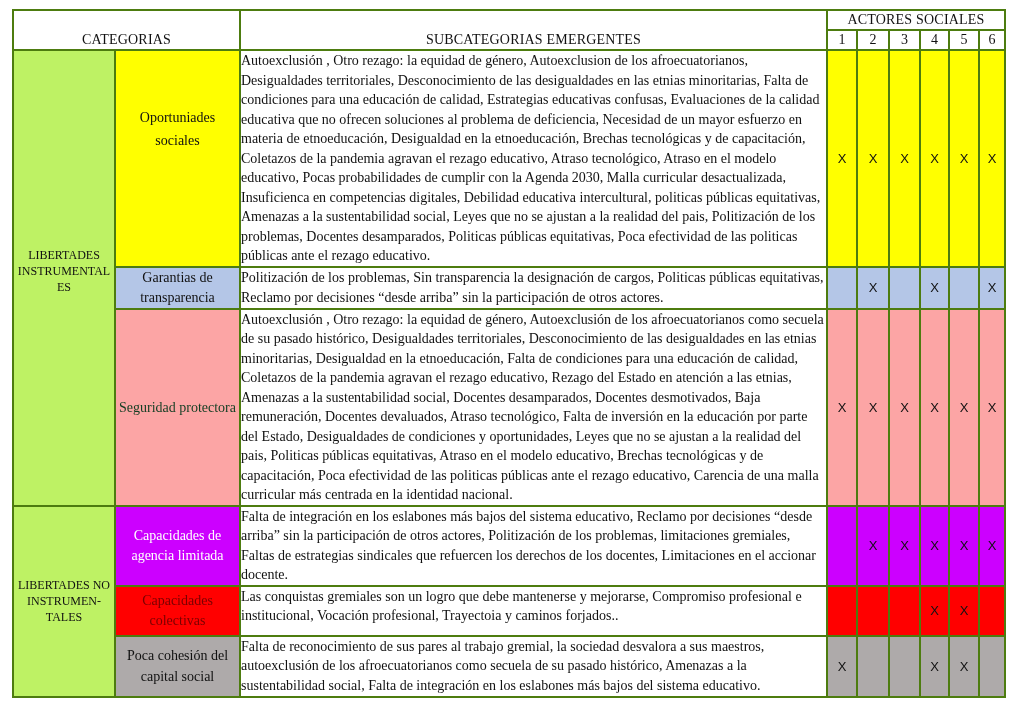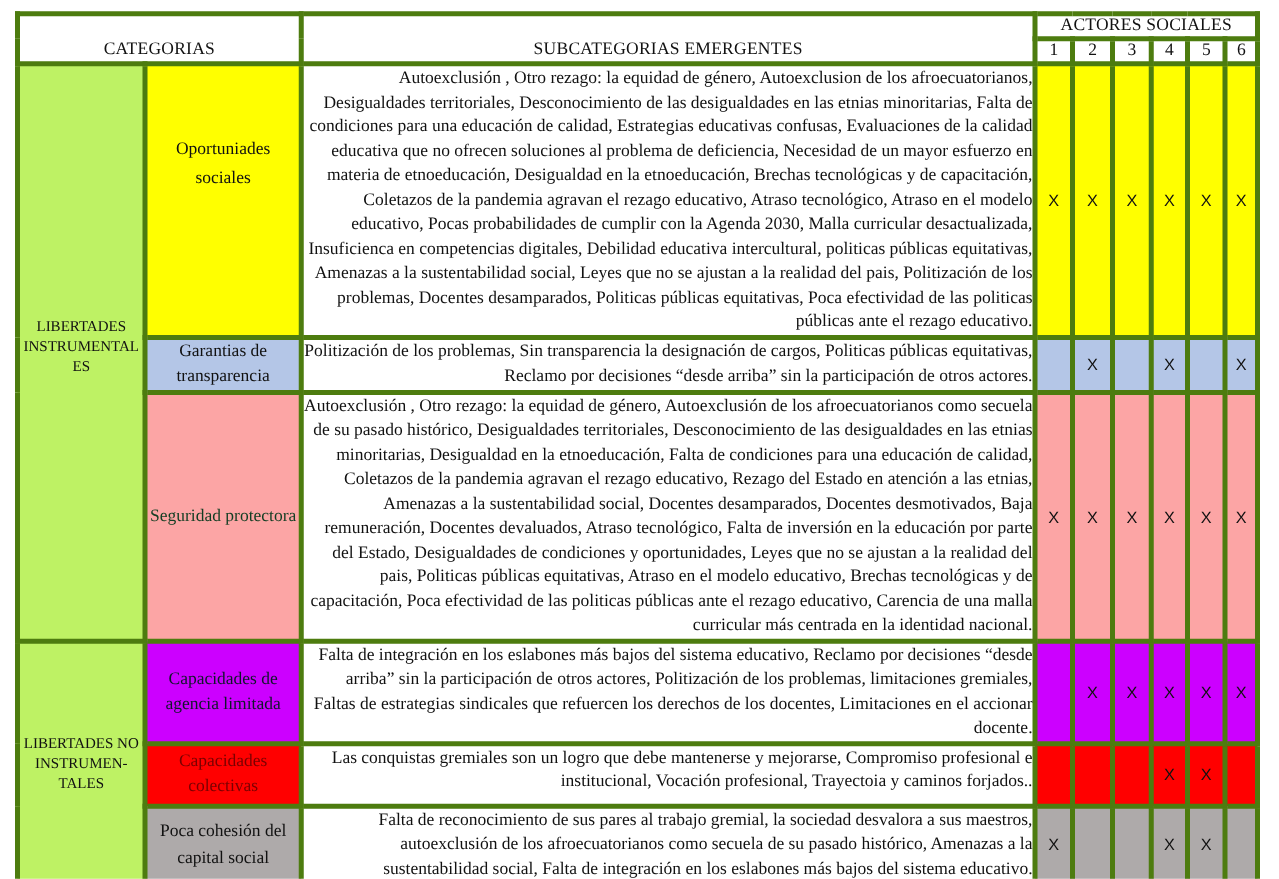"ACTORES SOCIALES" table.grid td { border: 4px solid #4d7c0f -> 2px solid #4d7c0f }
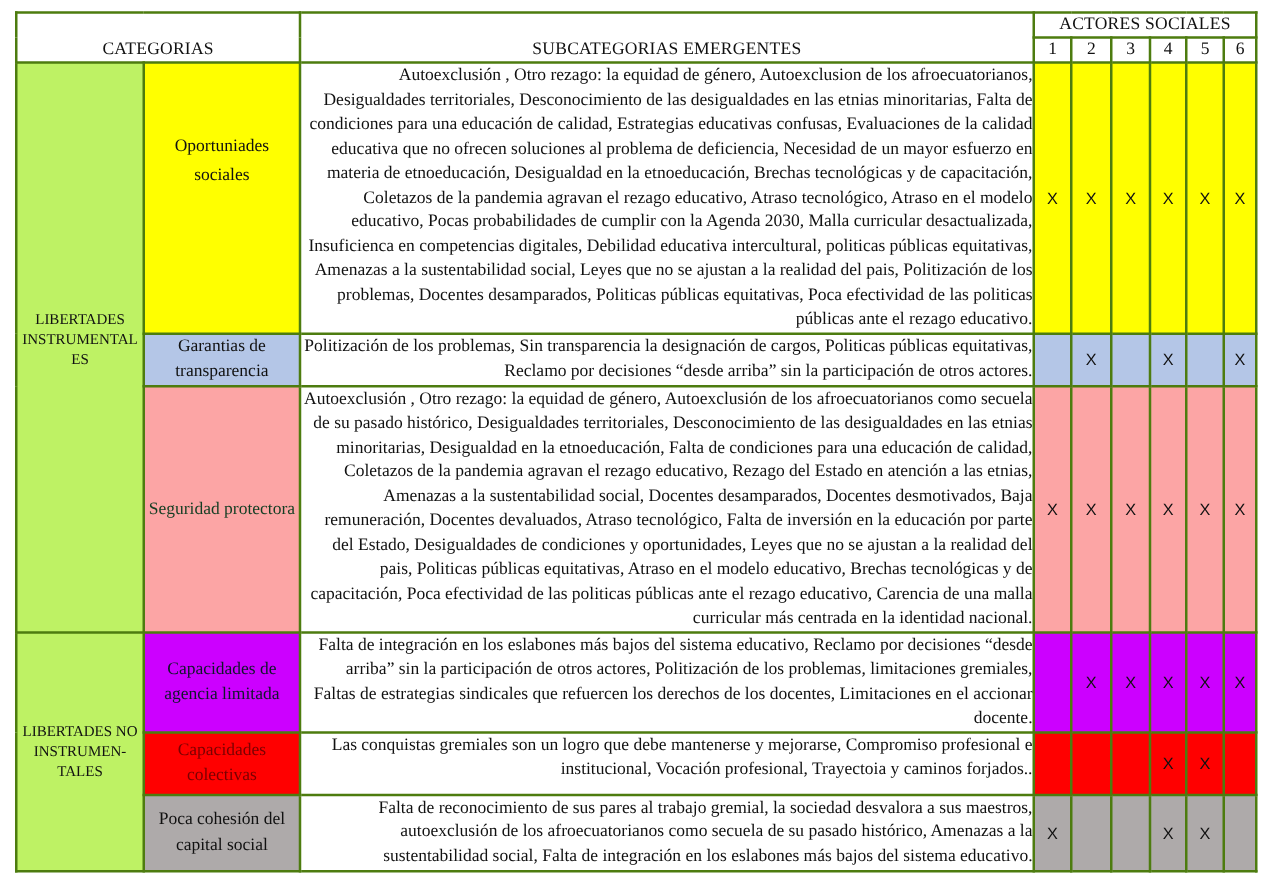"Autoexclusión , Otro rezago: la" .txt { text-align: right -> left }
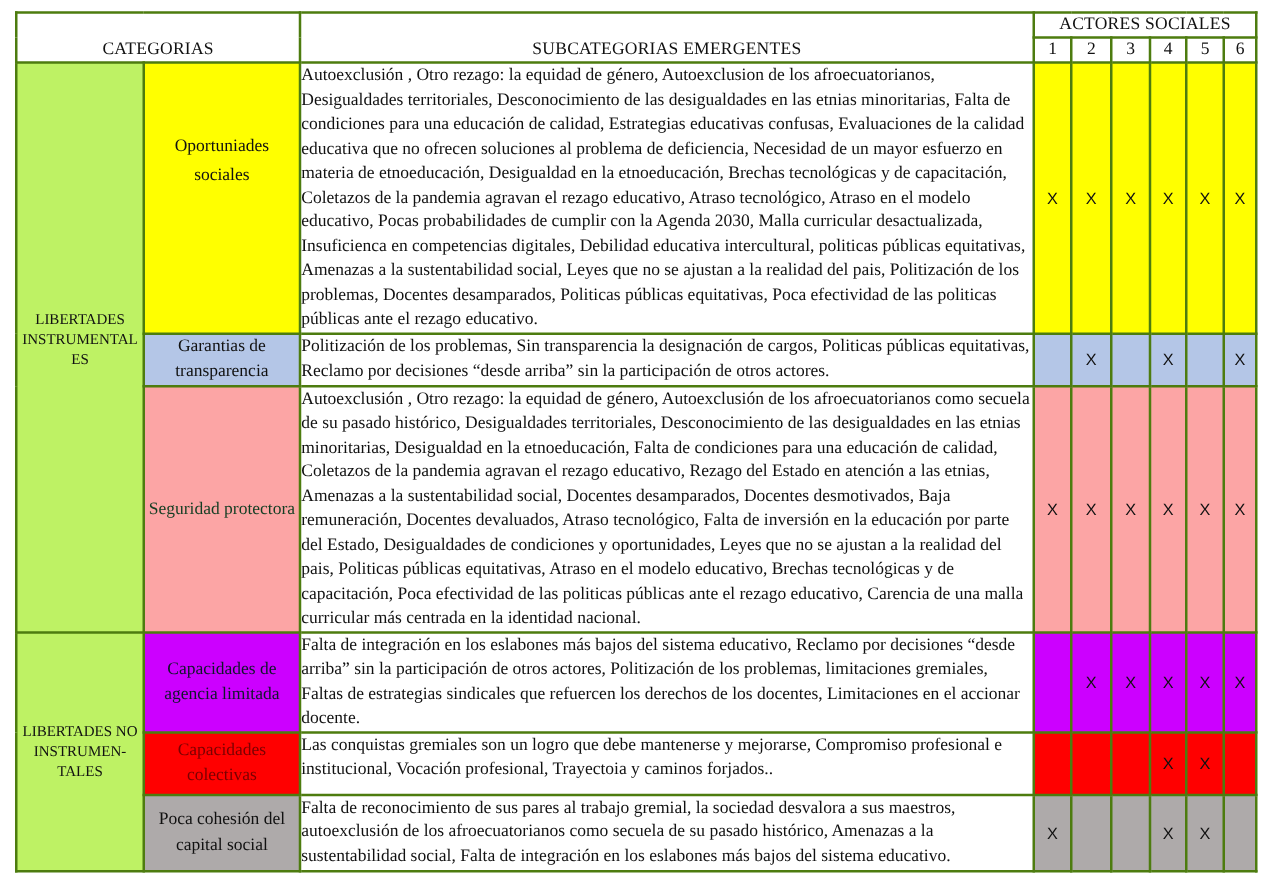"Capacidades de agencia limitada" .t-purple { color: #0f172a -> #ffffff }
